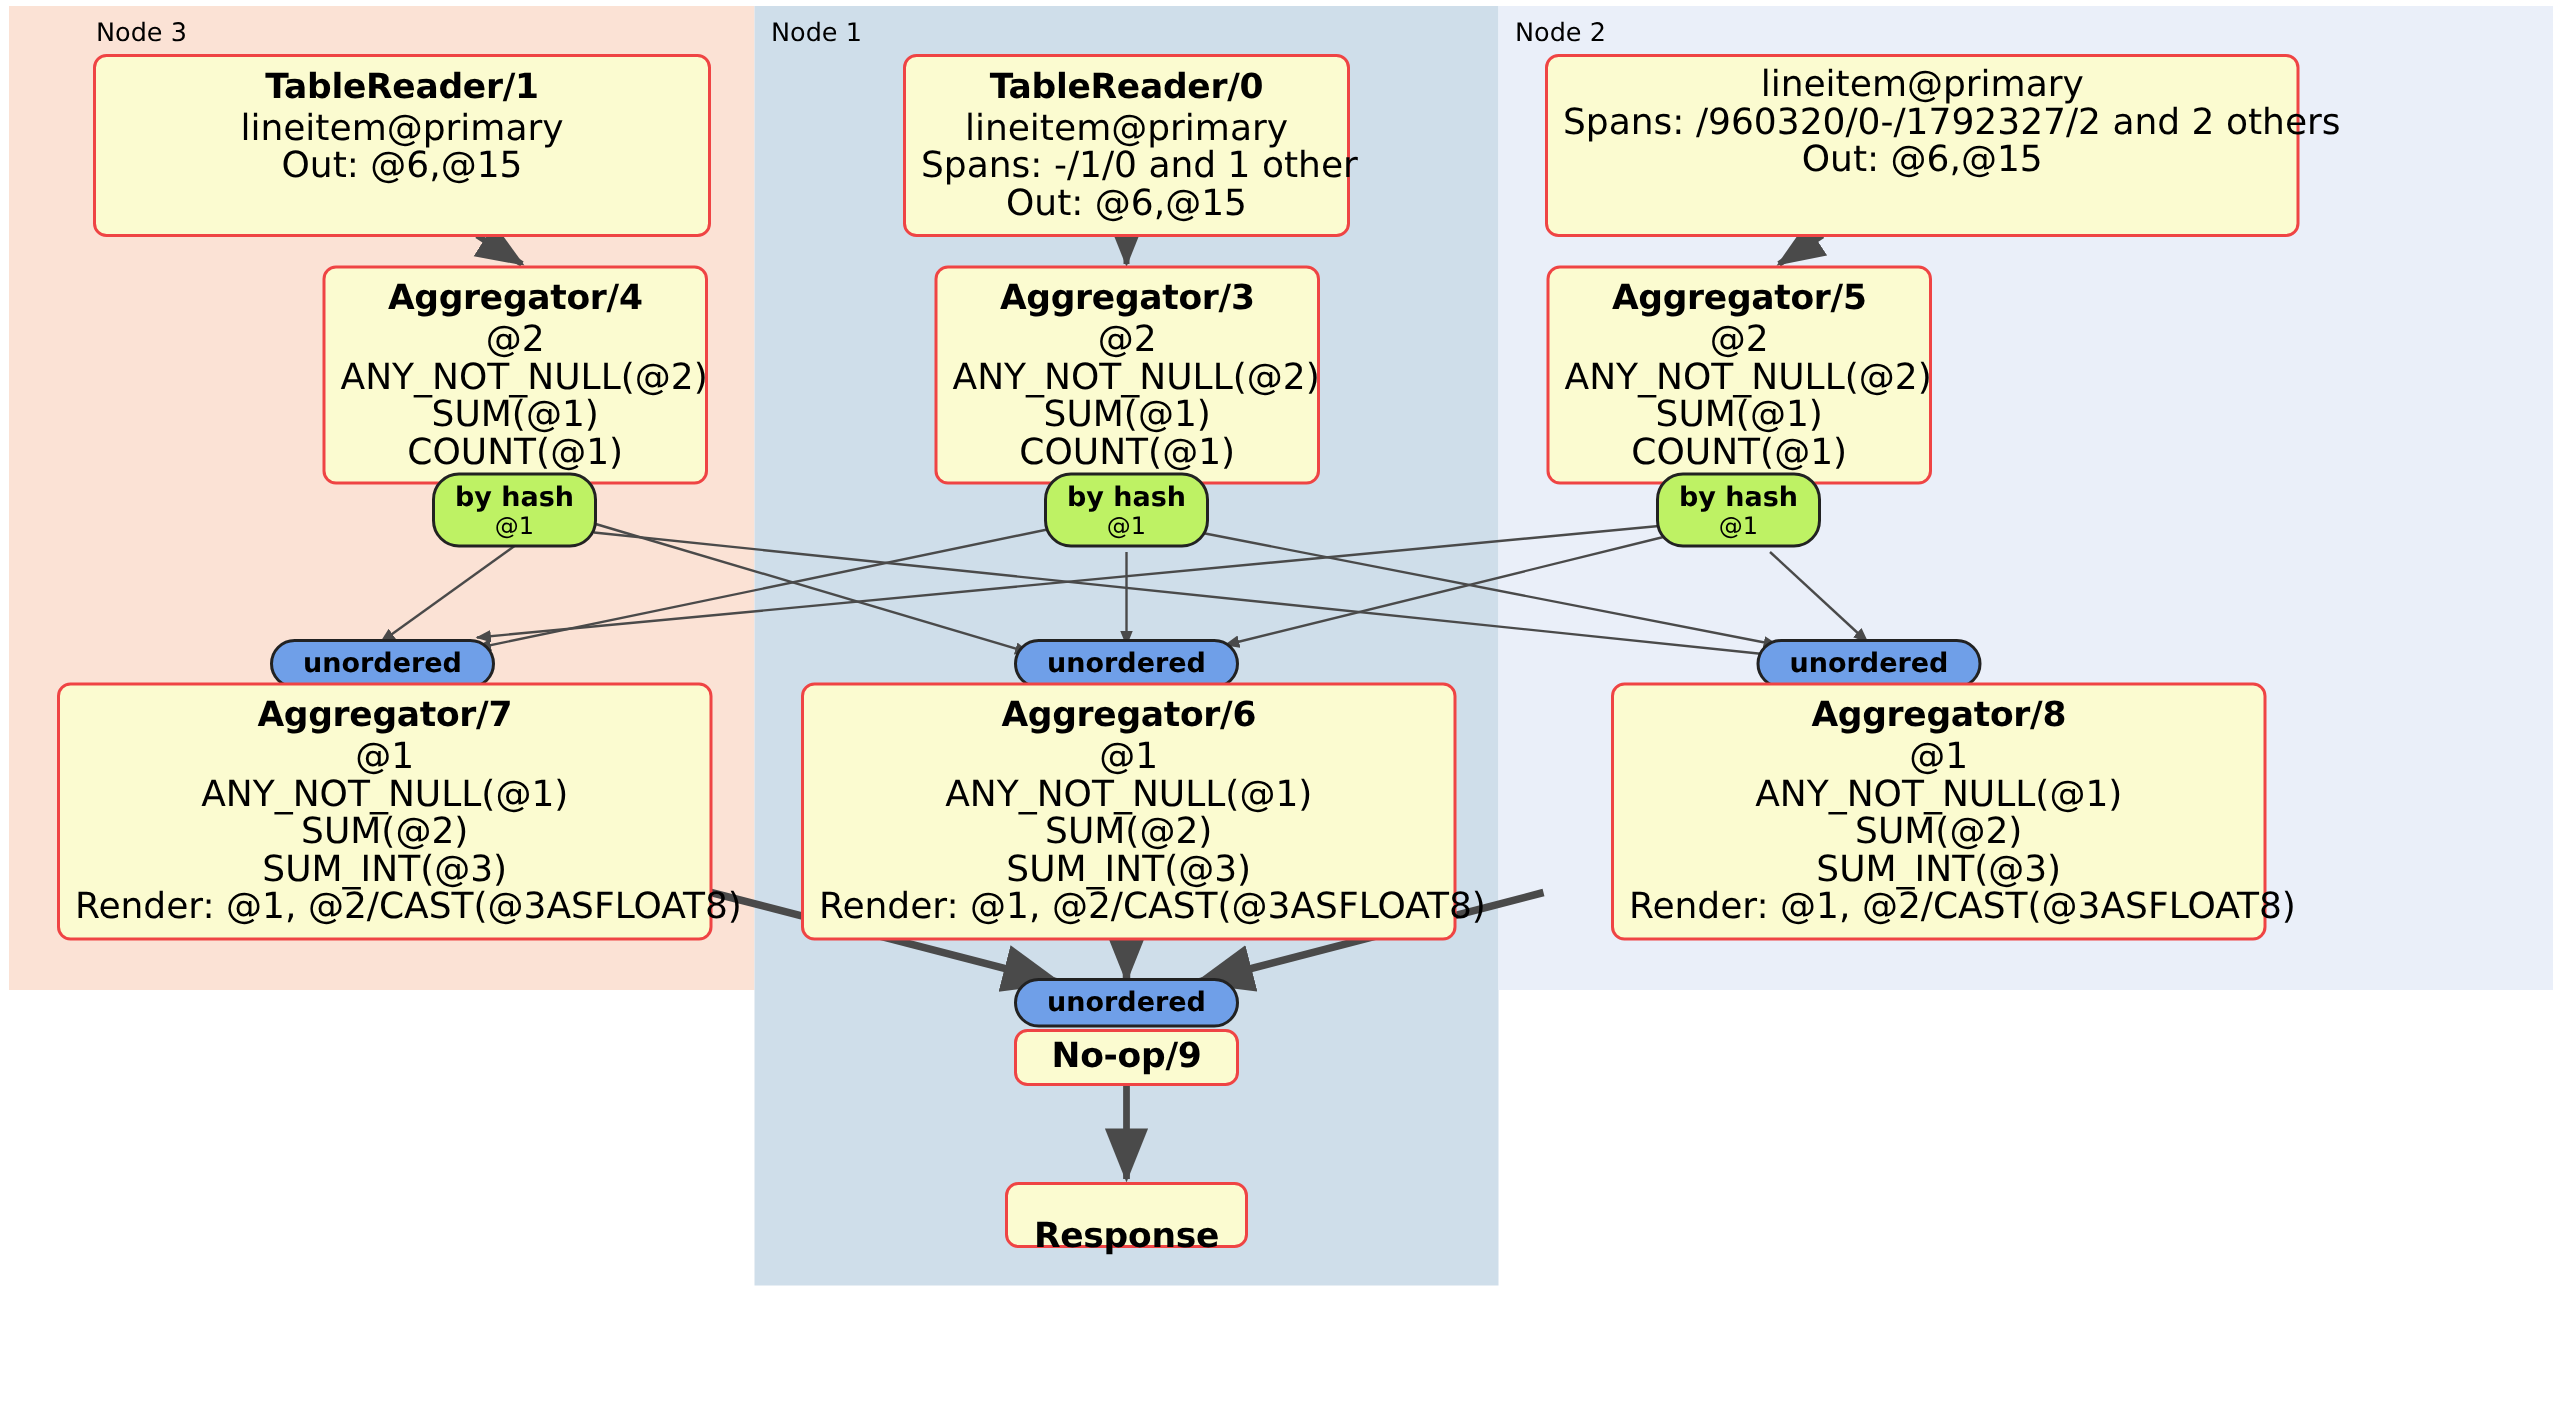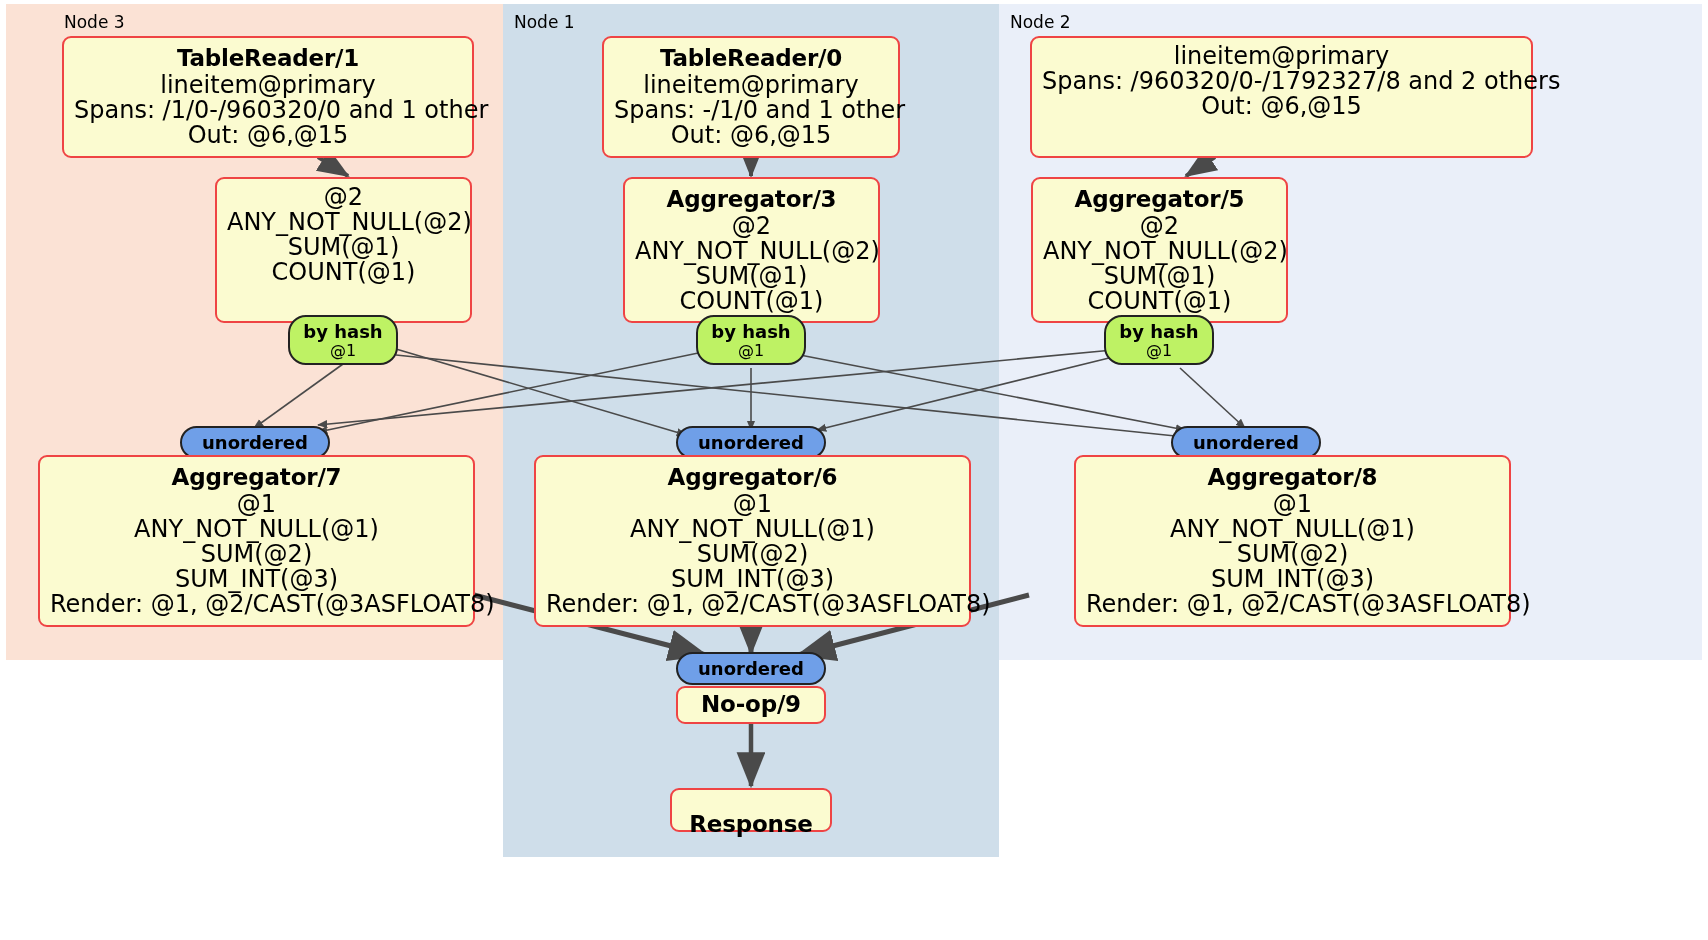"Spans: /960320/0-/1792327/8 and 2 others" div.line { text: /960320/0-/1792327/8 -> /960320/0-/1792327/2 }
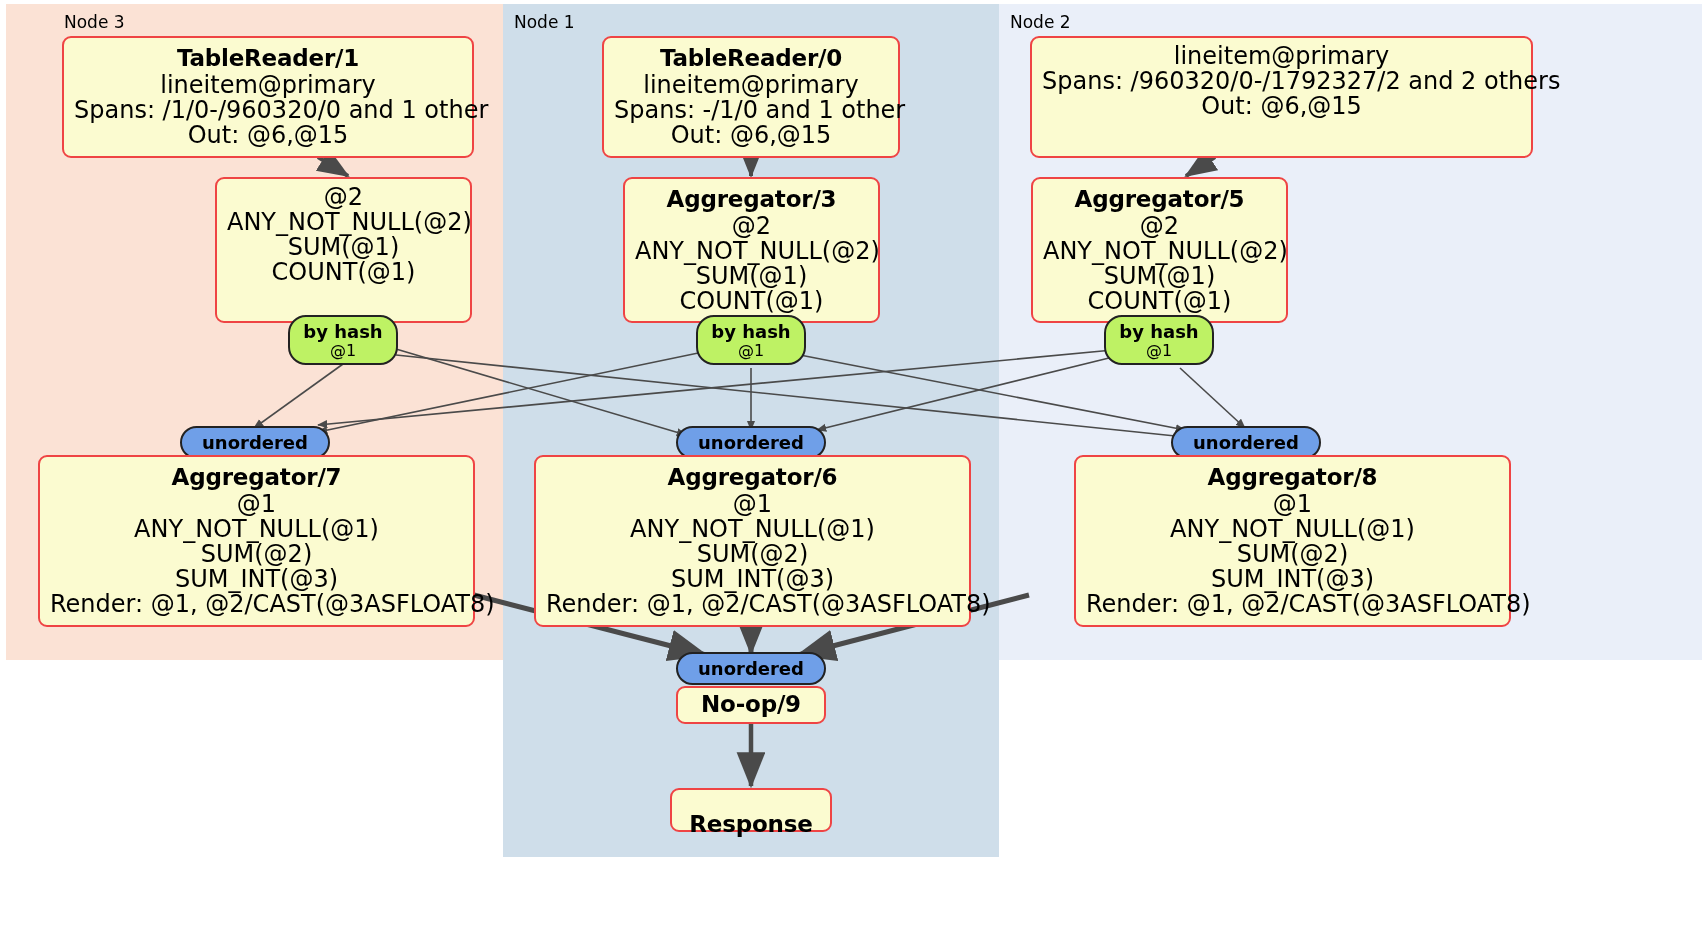"Spans: /1/0-/960320/0 and 1 other" div.line { html: <div>Spans: /1/0-/960320/0 and 1 other</div> -> none }
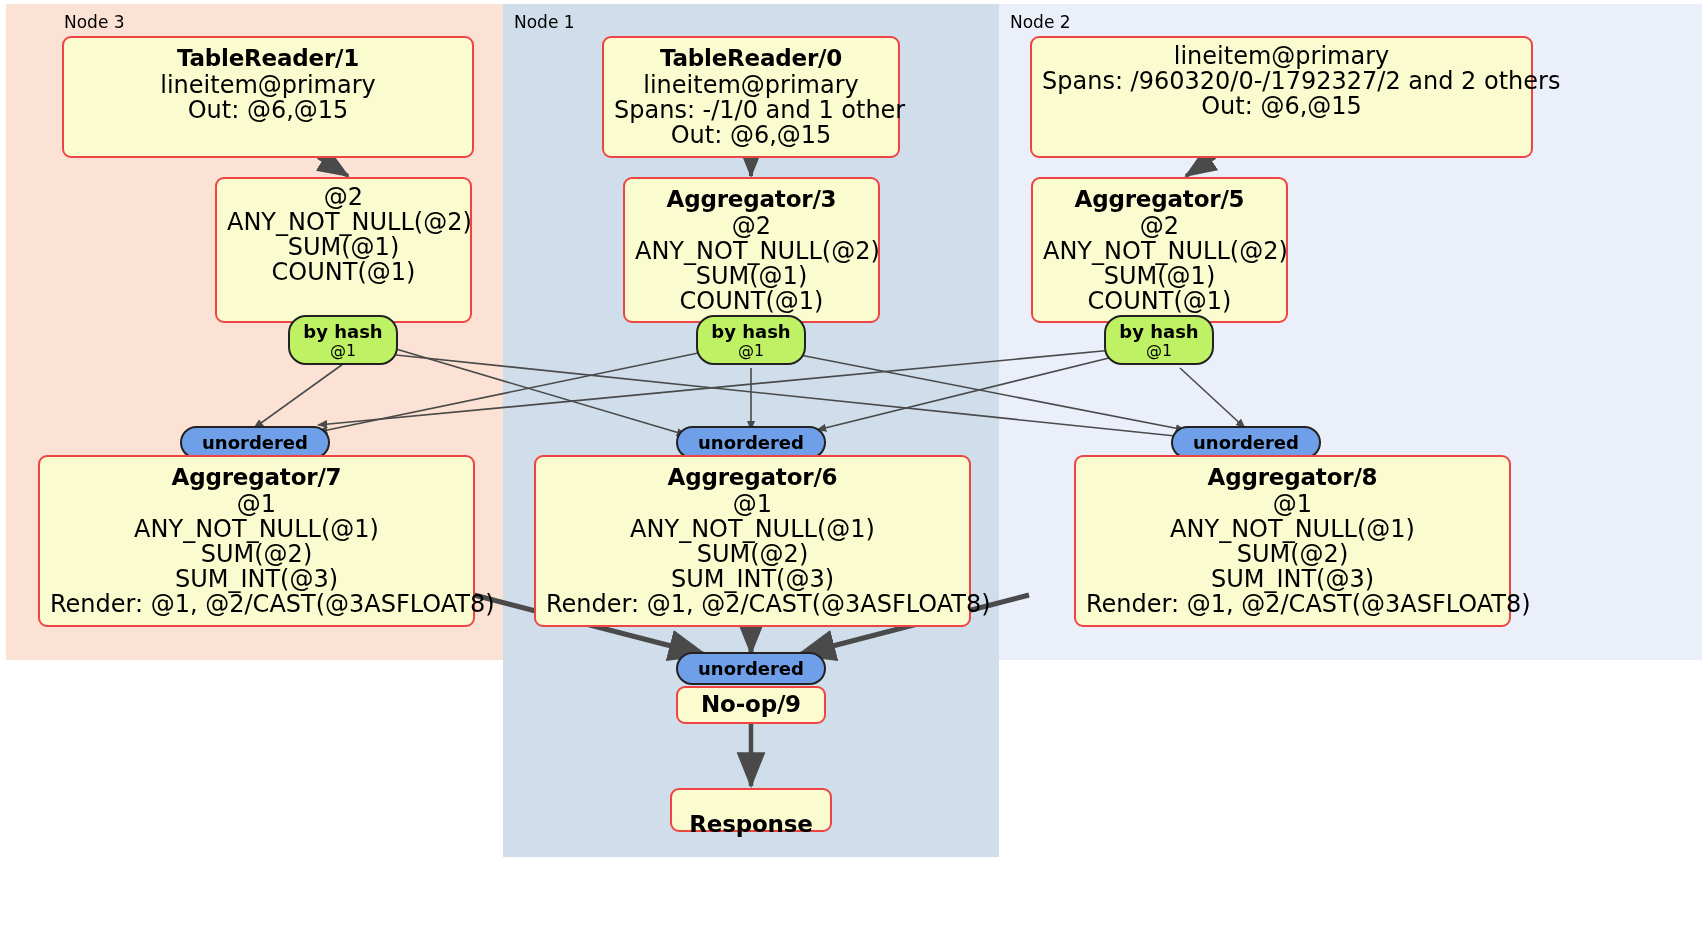"Aggregator/4" div.title { html: none -> <div>Aggregator/4</div> }
